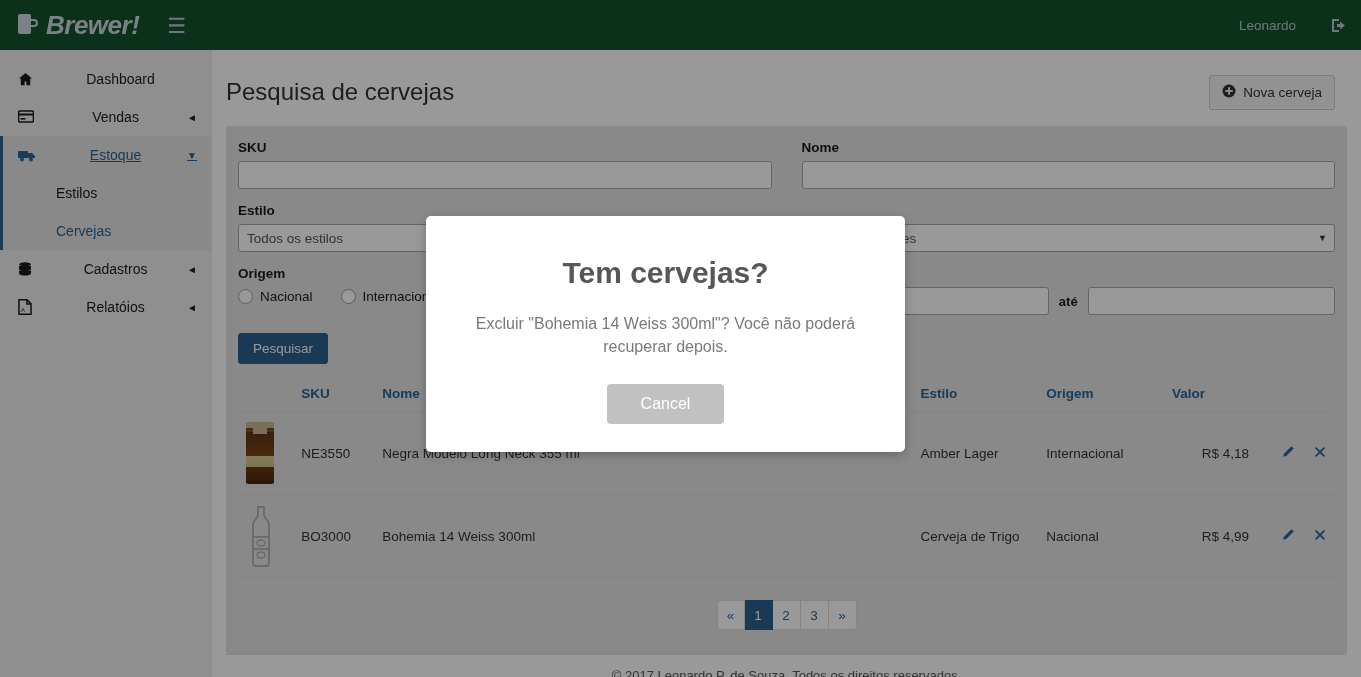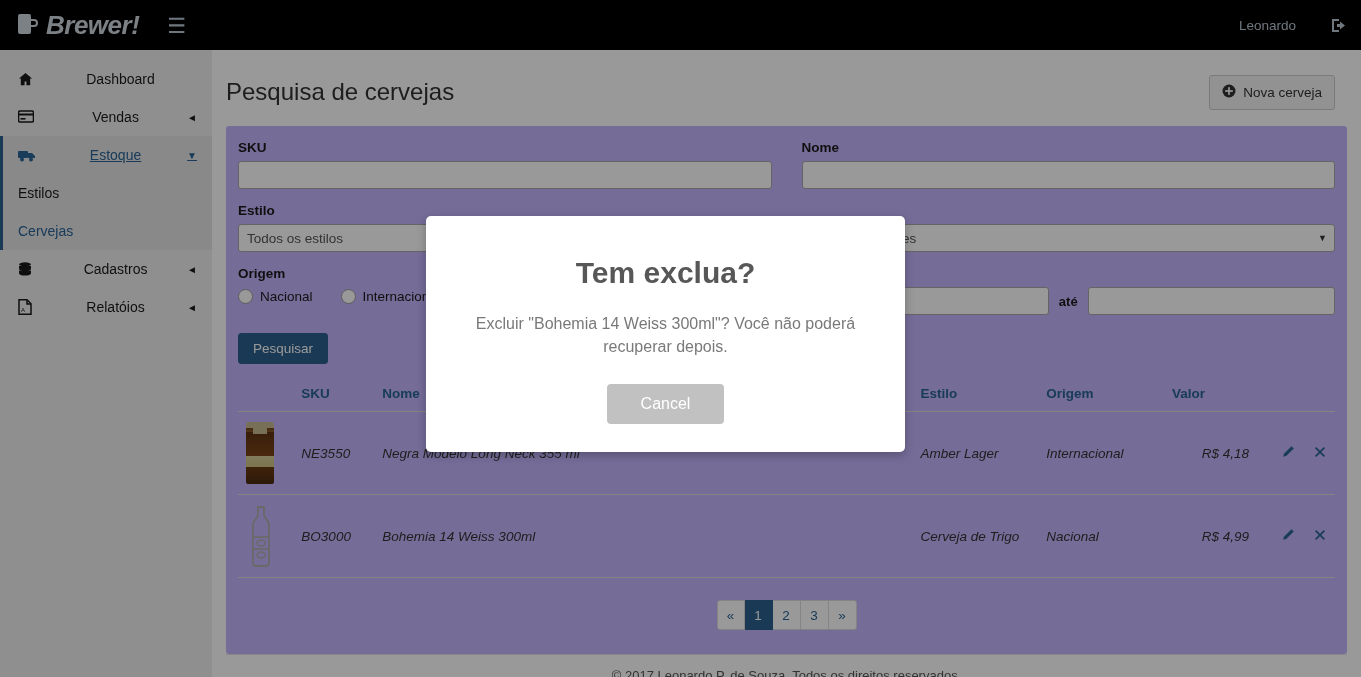"Brewer!" .navbar { background: #000000 -> #14532d }
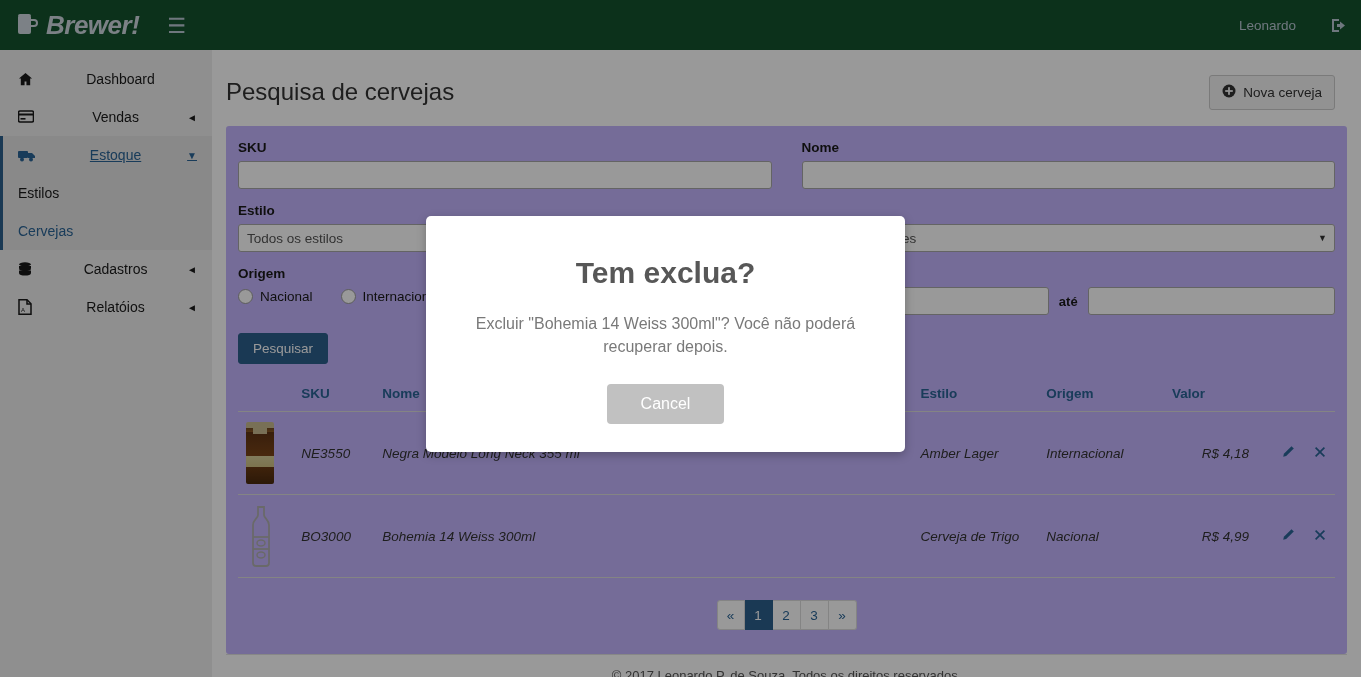"SKU" .panel { background: #c4b5fd -> #e5e5e5 }
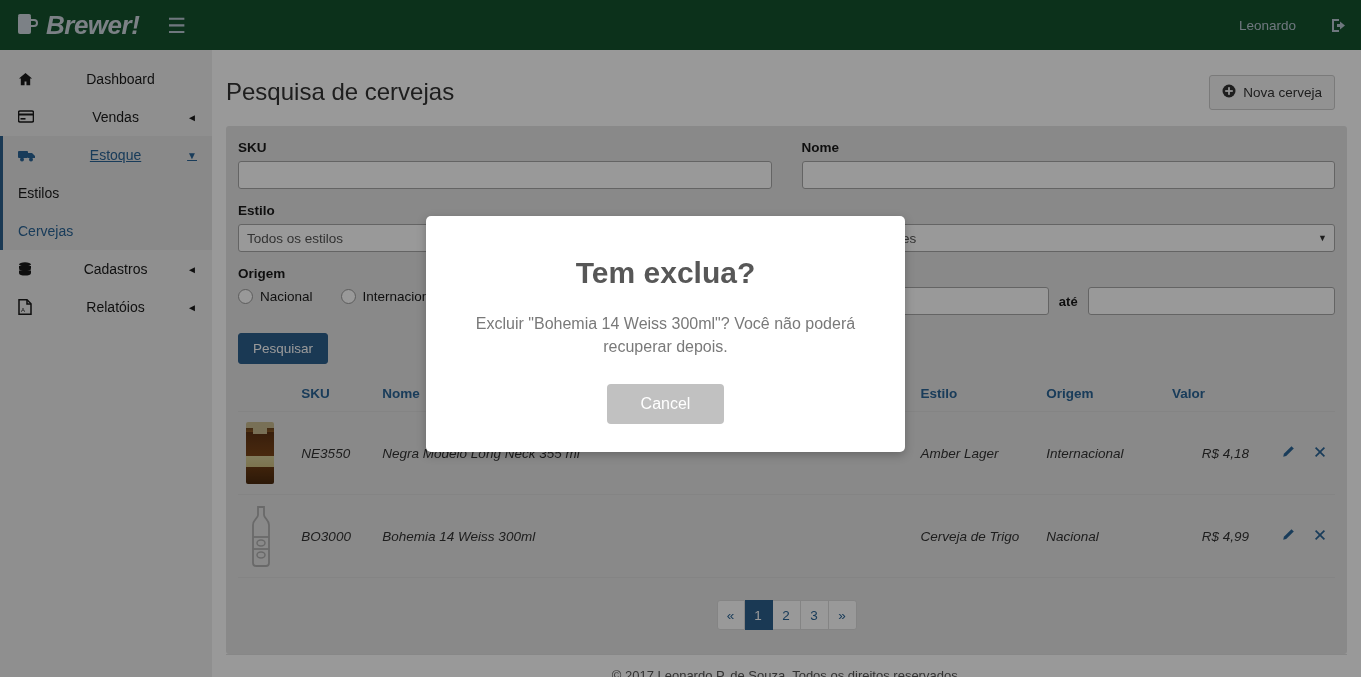"Estilos" .sub-item { padding-left: 18px -> 56px }
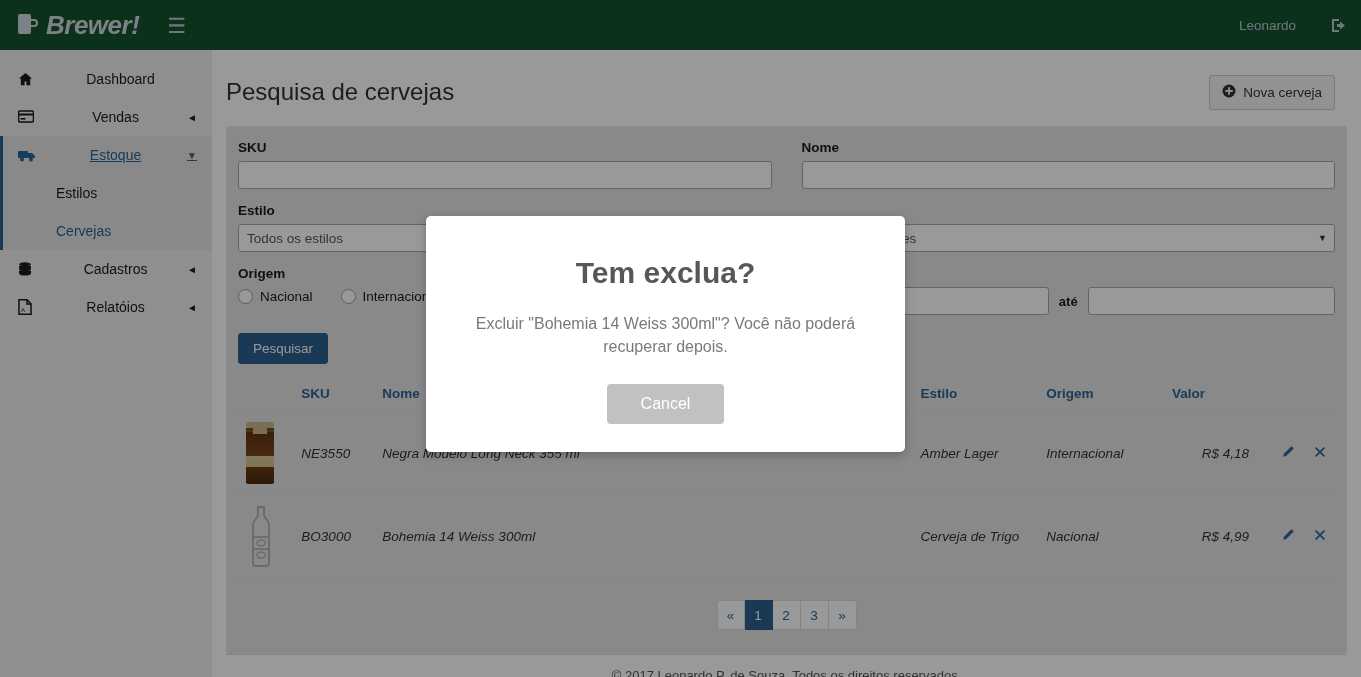"Tem exclua?" h2.modal-title { text: exclua -> cervejas }
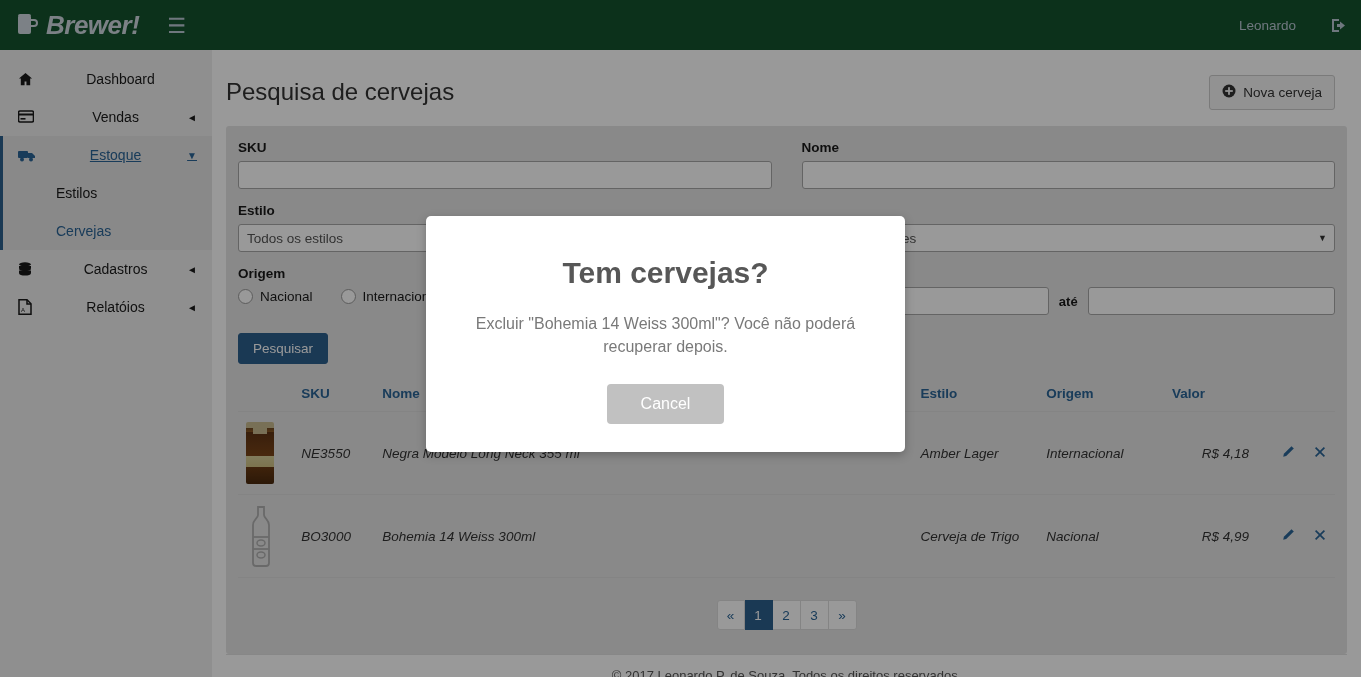"NE3550" table.beer-table td { font-style: italic -> none }
